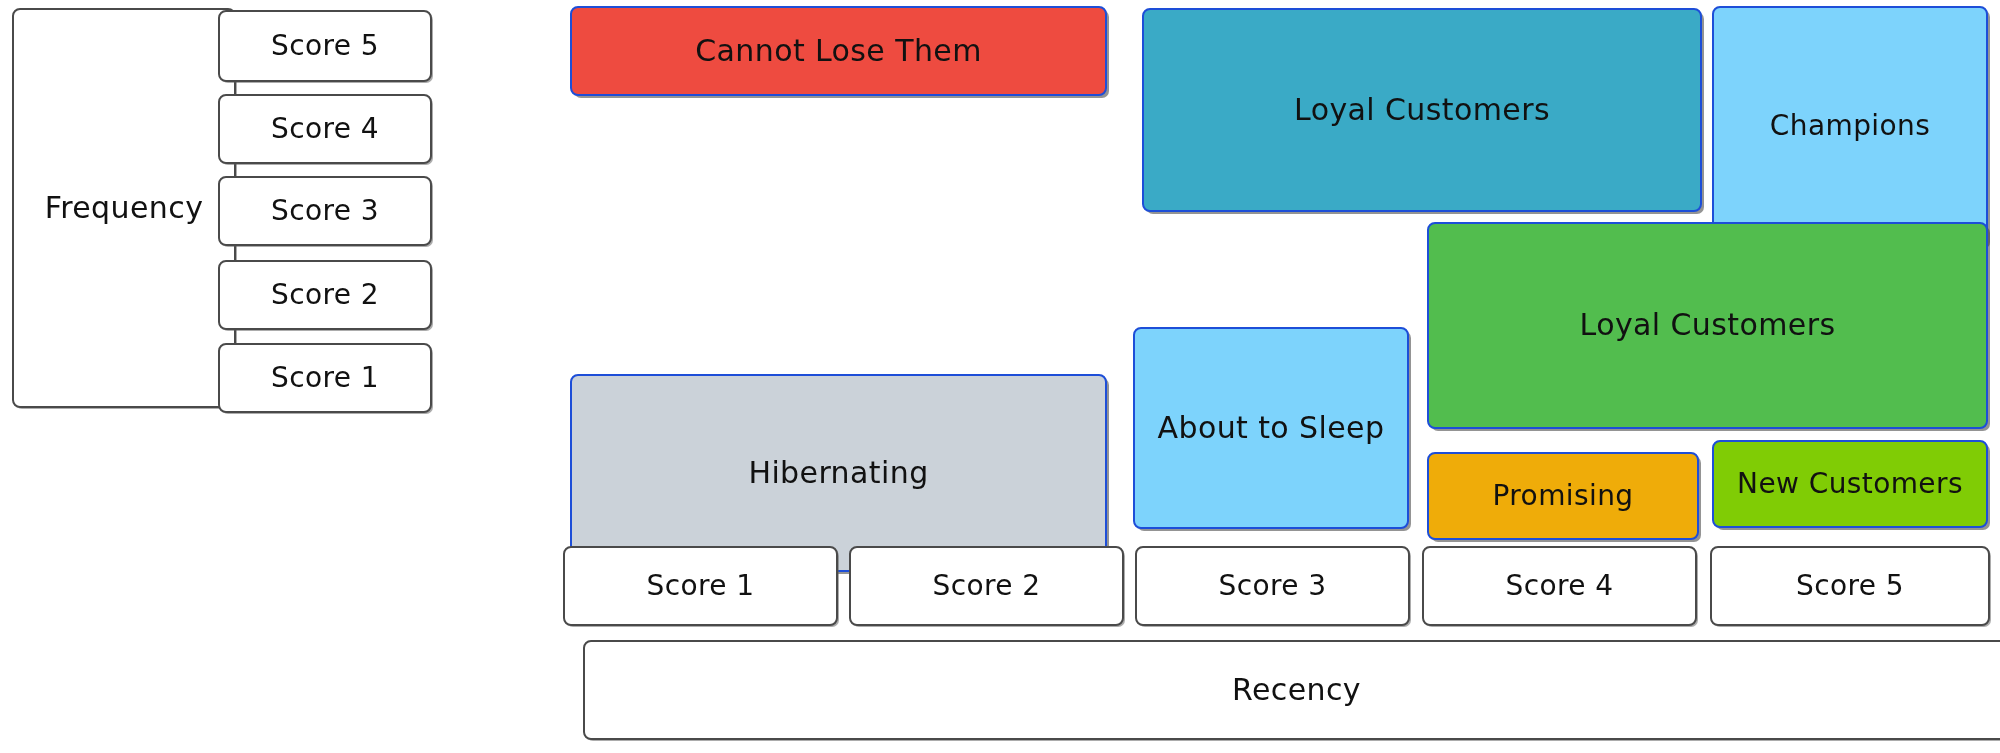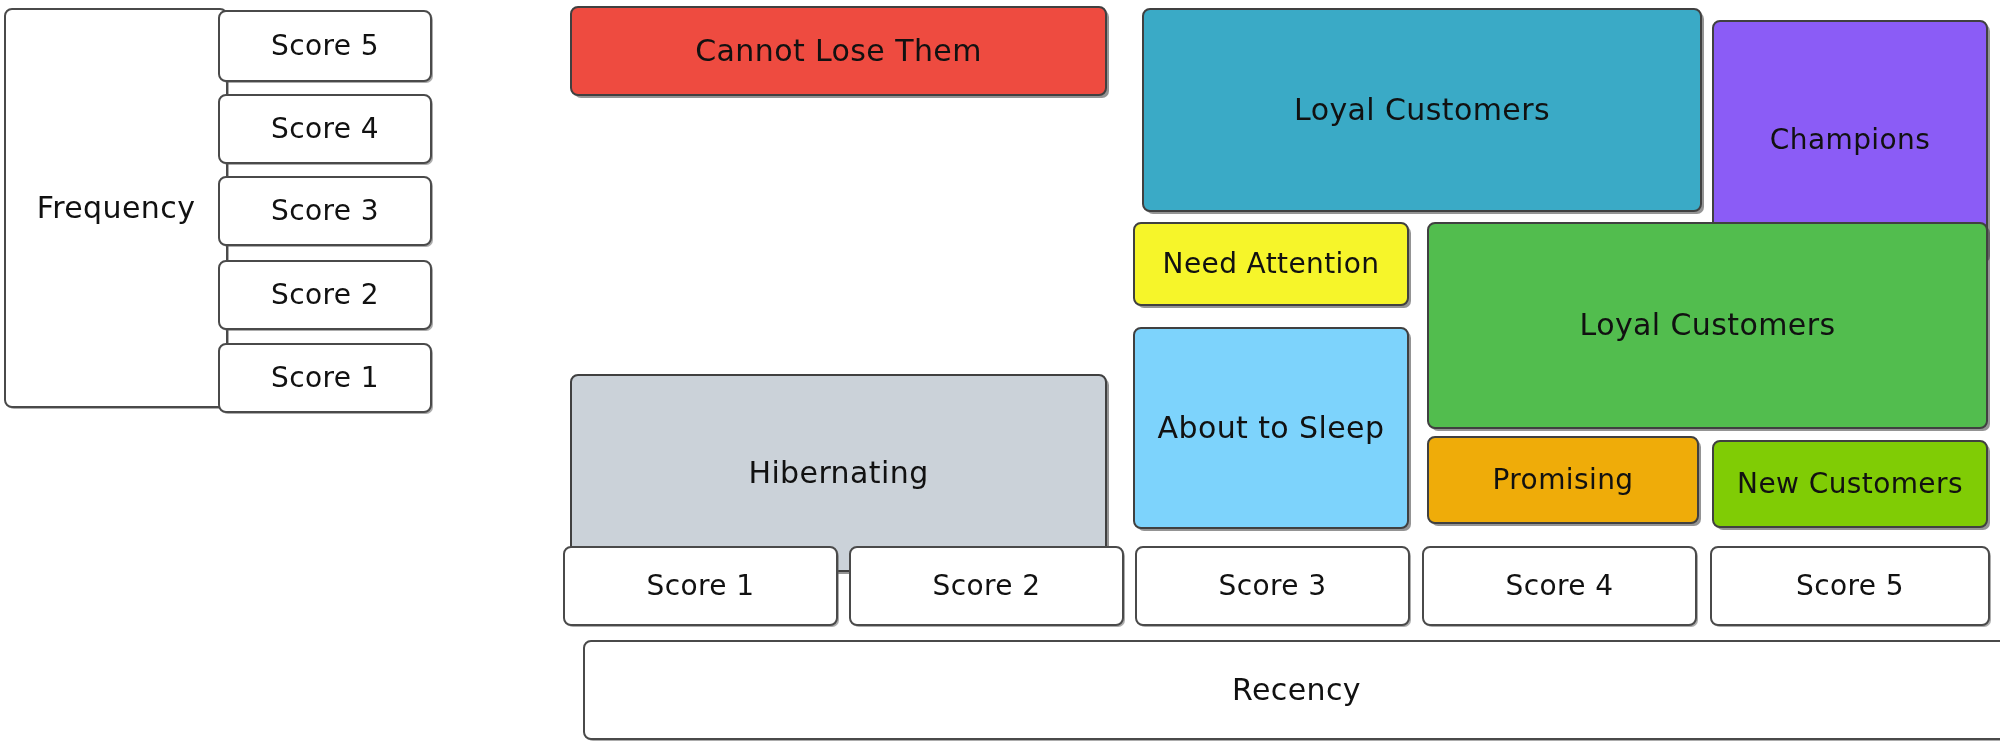"Cannot Lose Them" .seg { border: 2px solid #404040 -> 2px solid #1d4ed8 }
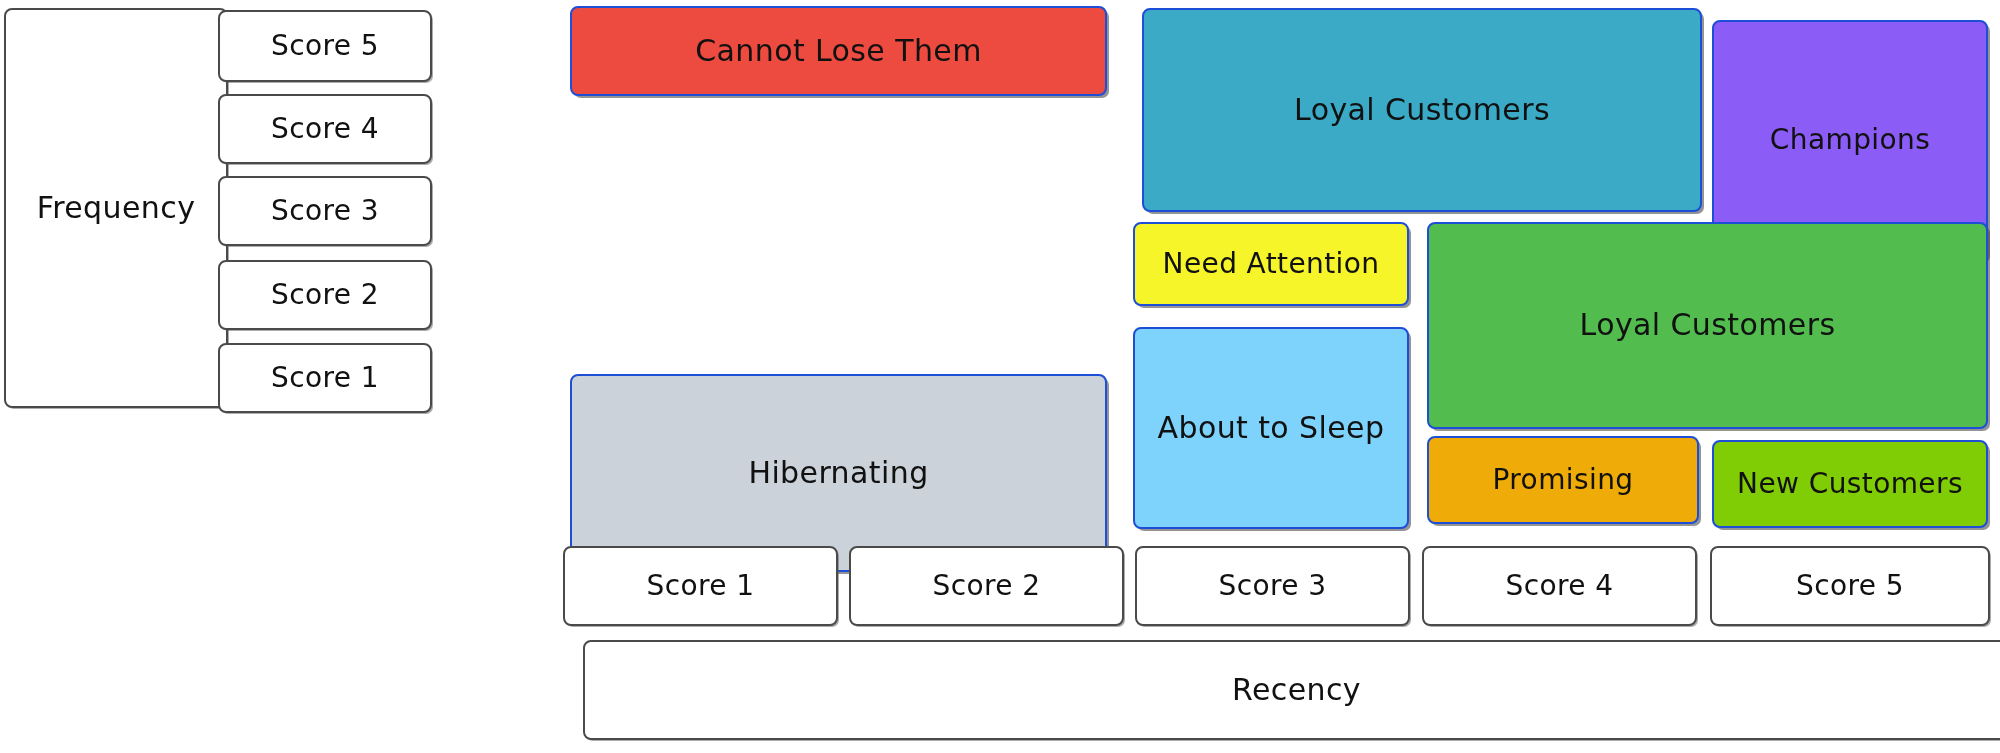"Champions" div.box { background: #8b5cf6 -> #7dd3fc; top: 20px -> 6px }
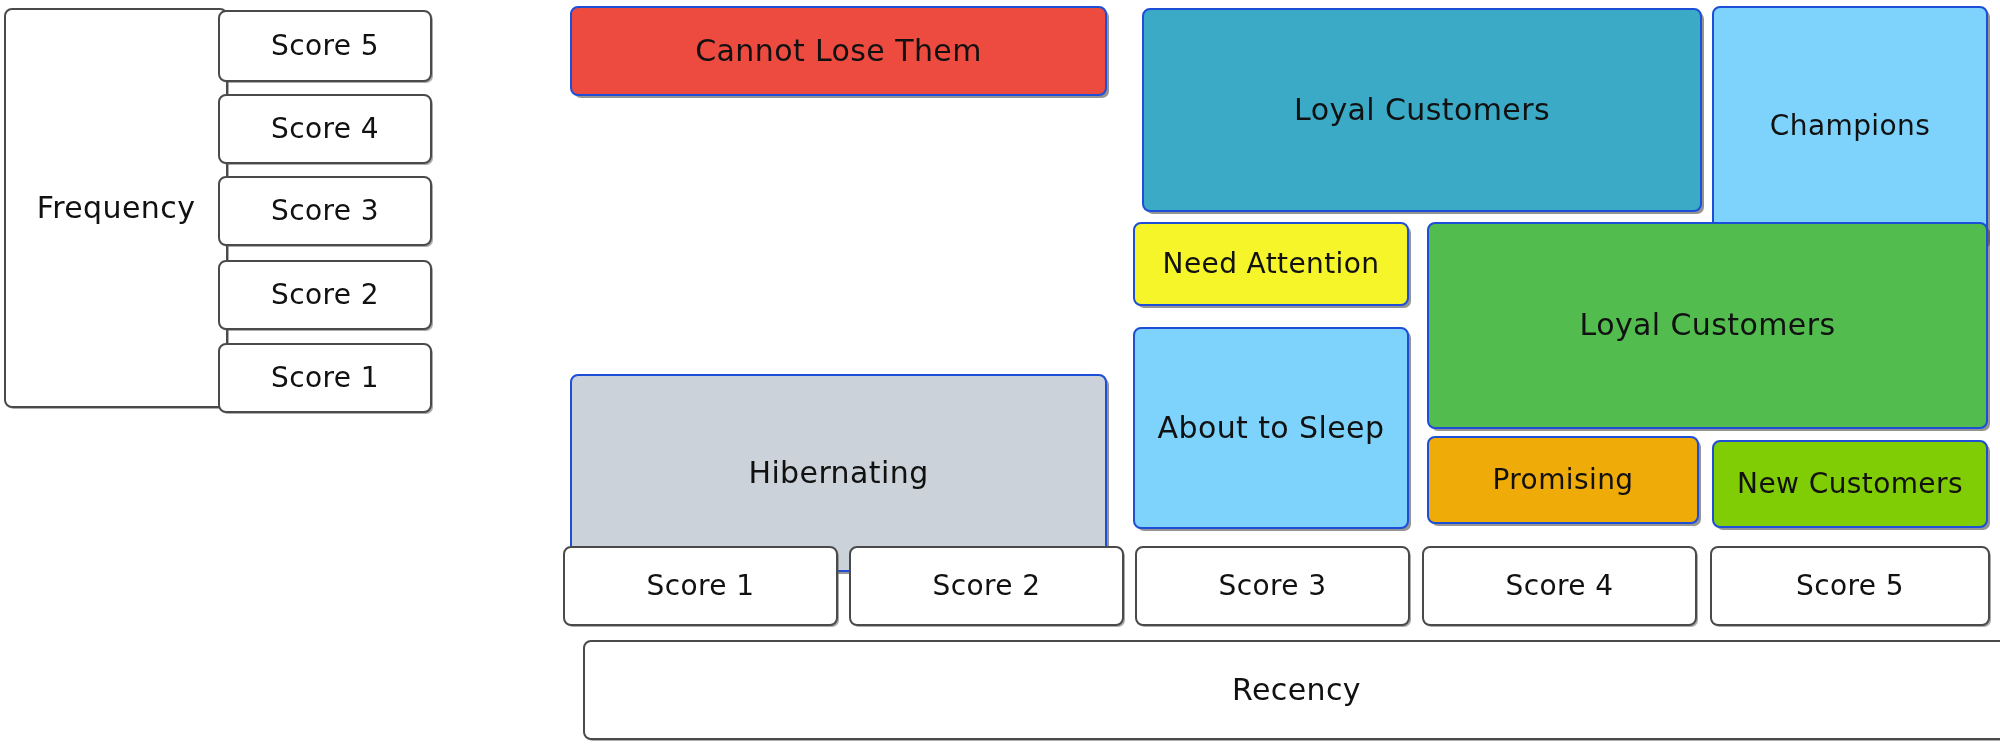"Frequency" div.box { left: 4px -> 12px }
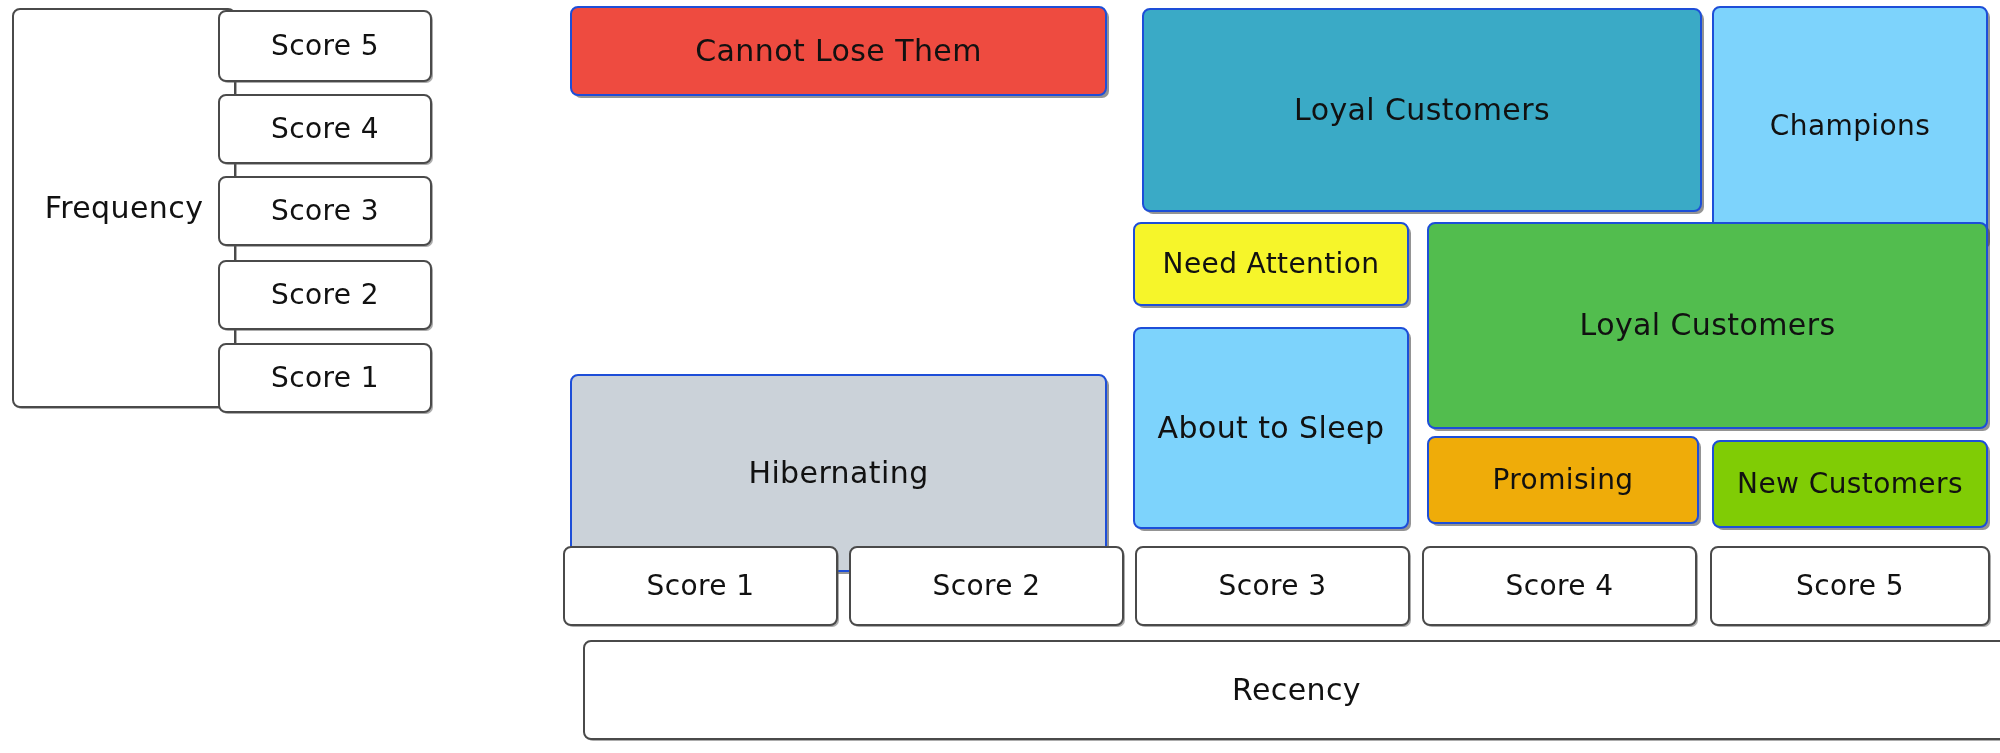"Need Attention" div.box { html: <div> <span>Need Attention</span> </div> -> none }
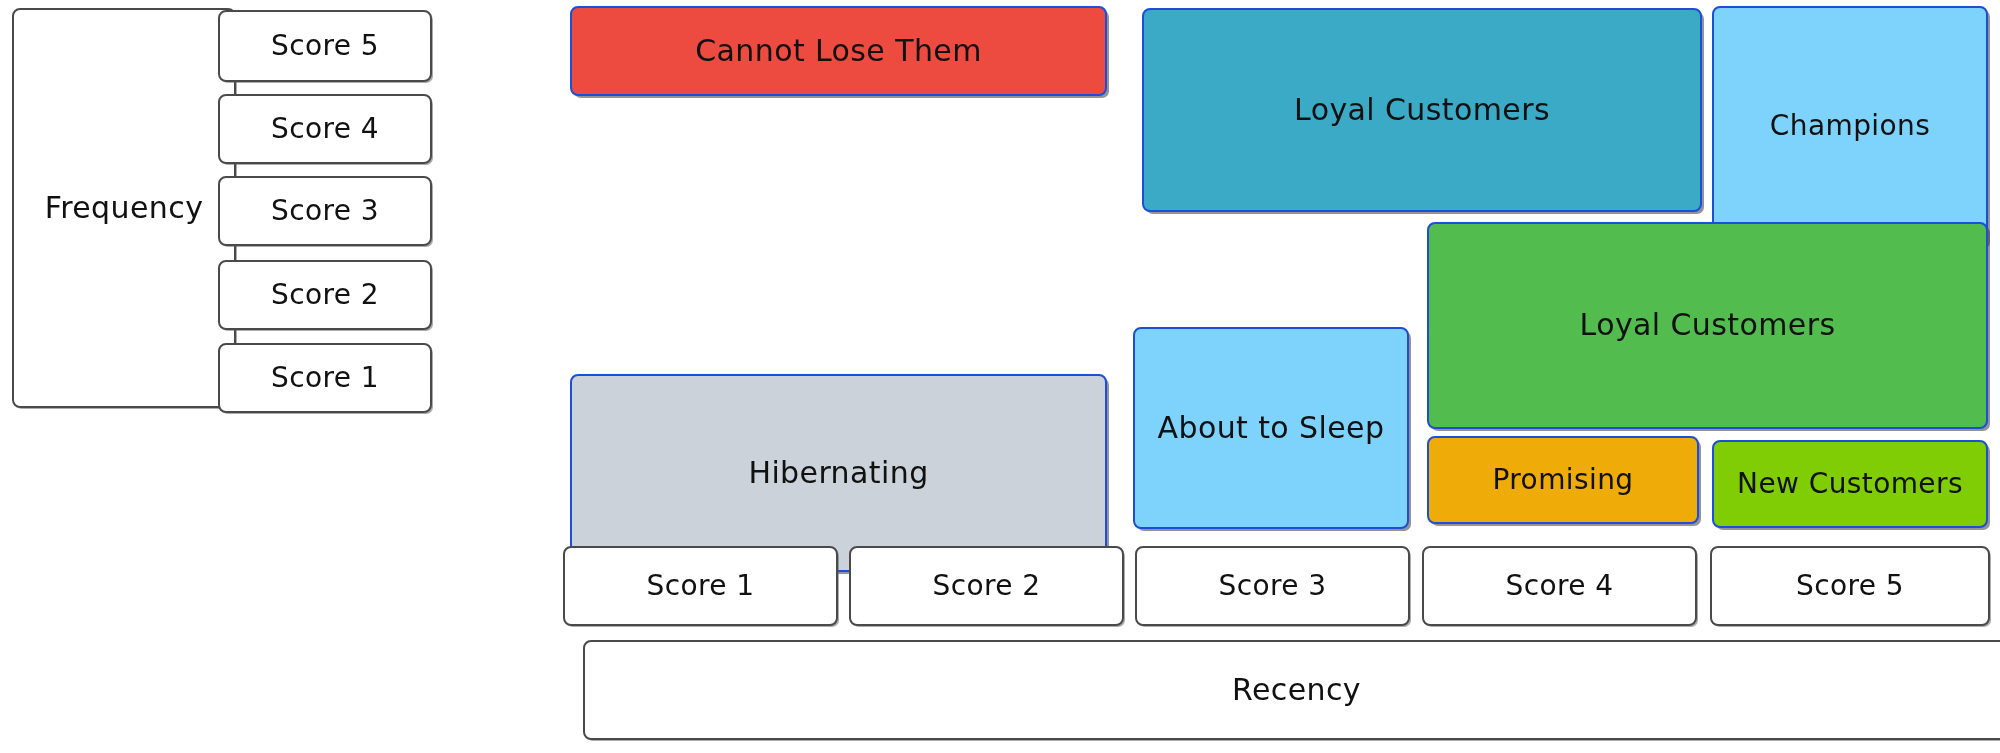"Promising" div.box { top: 436px -> 452px }
